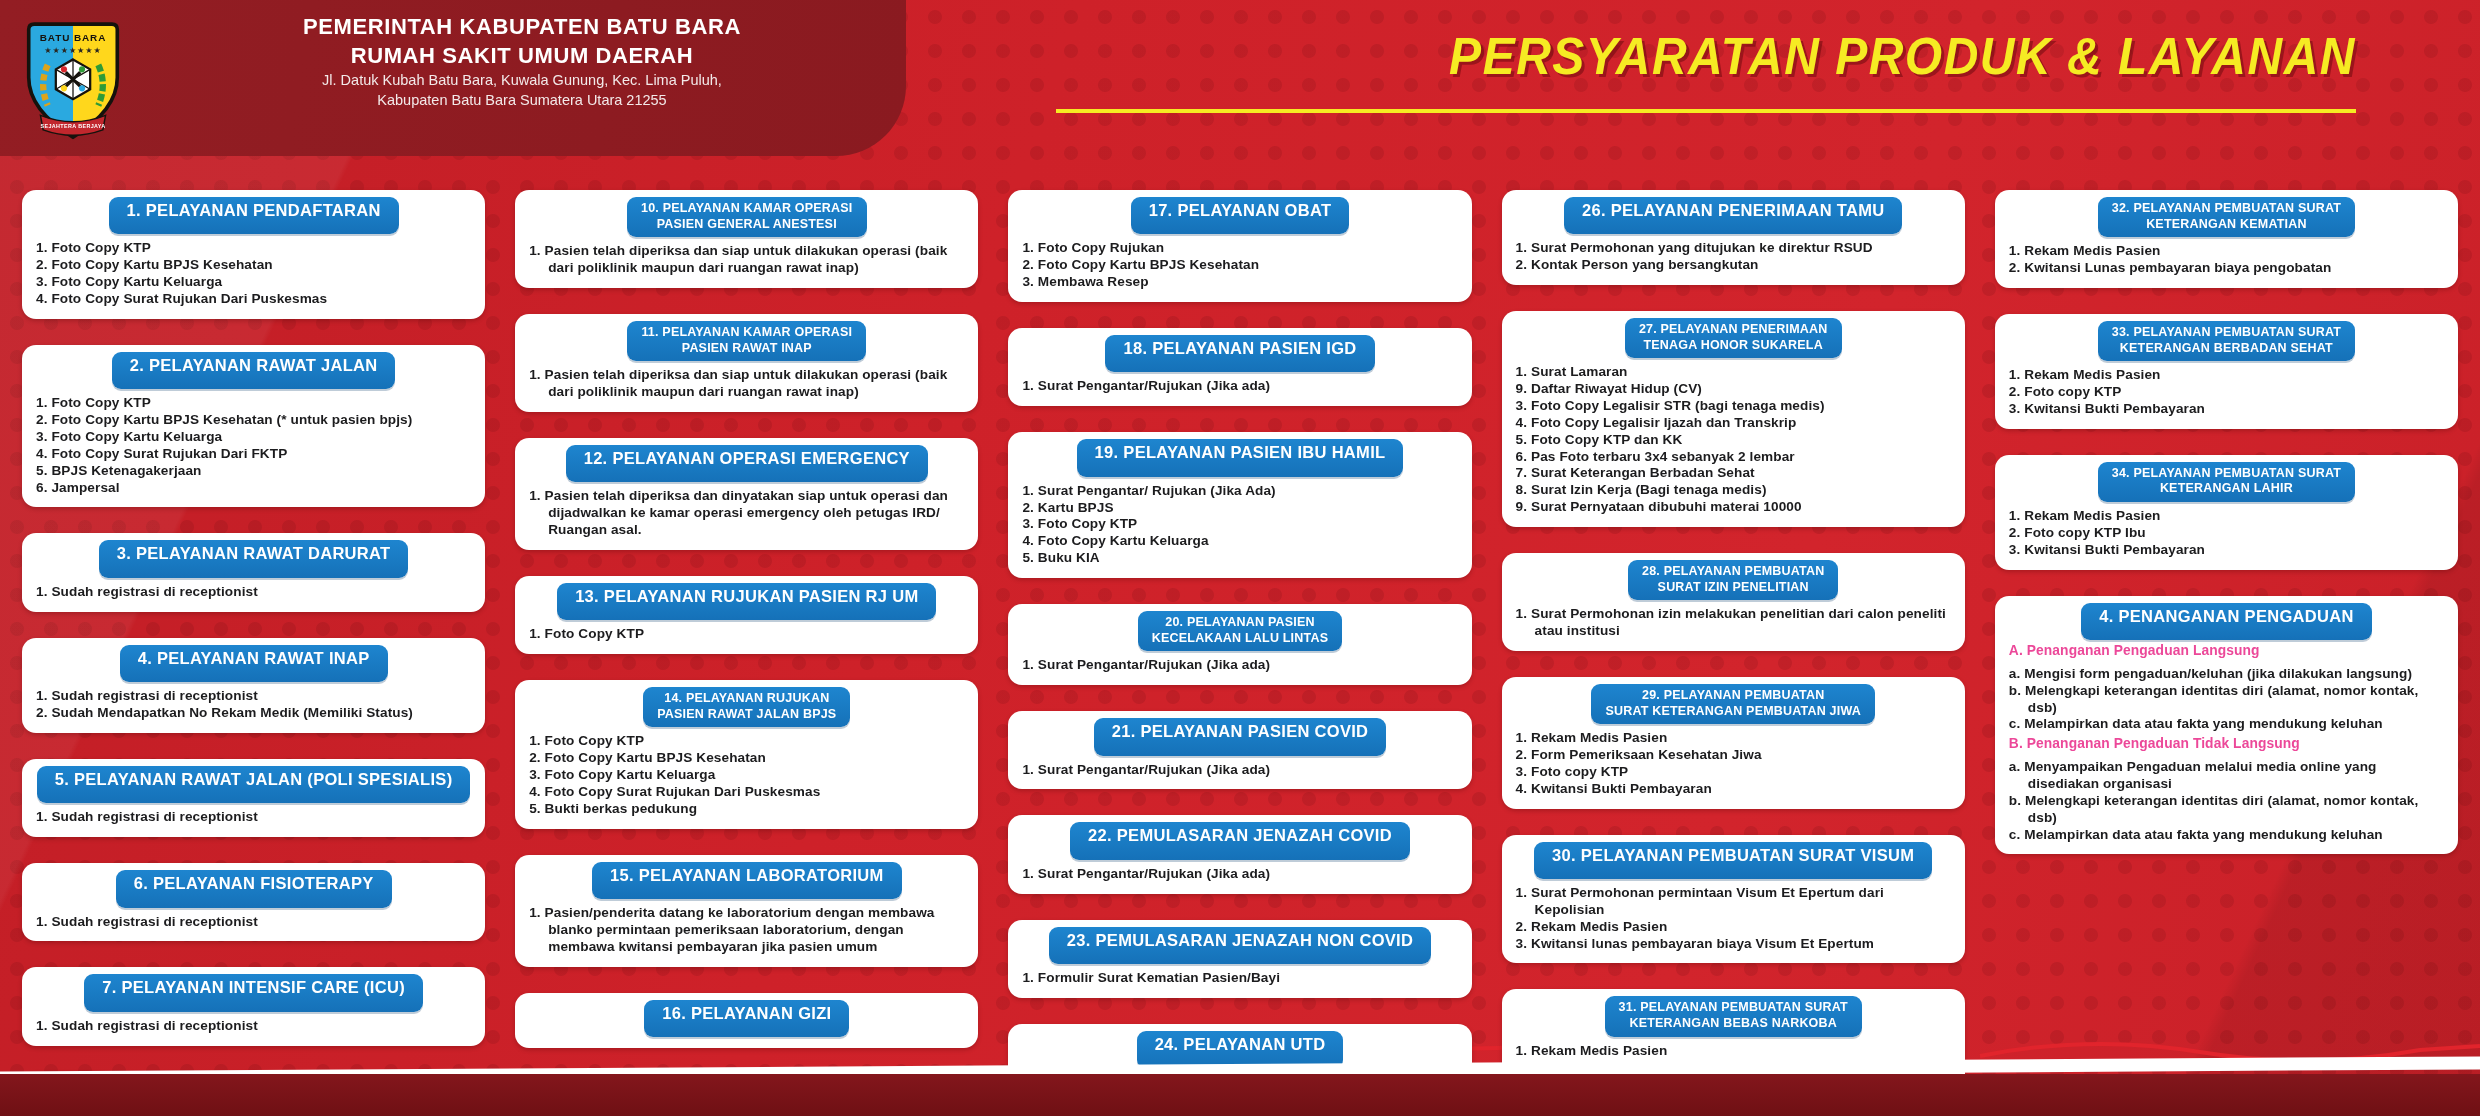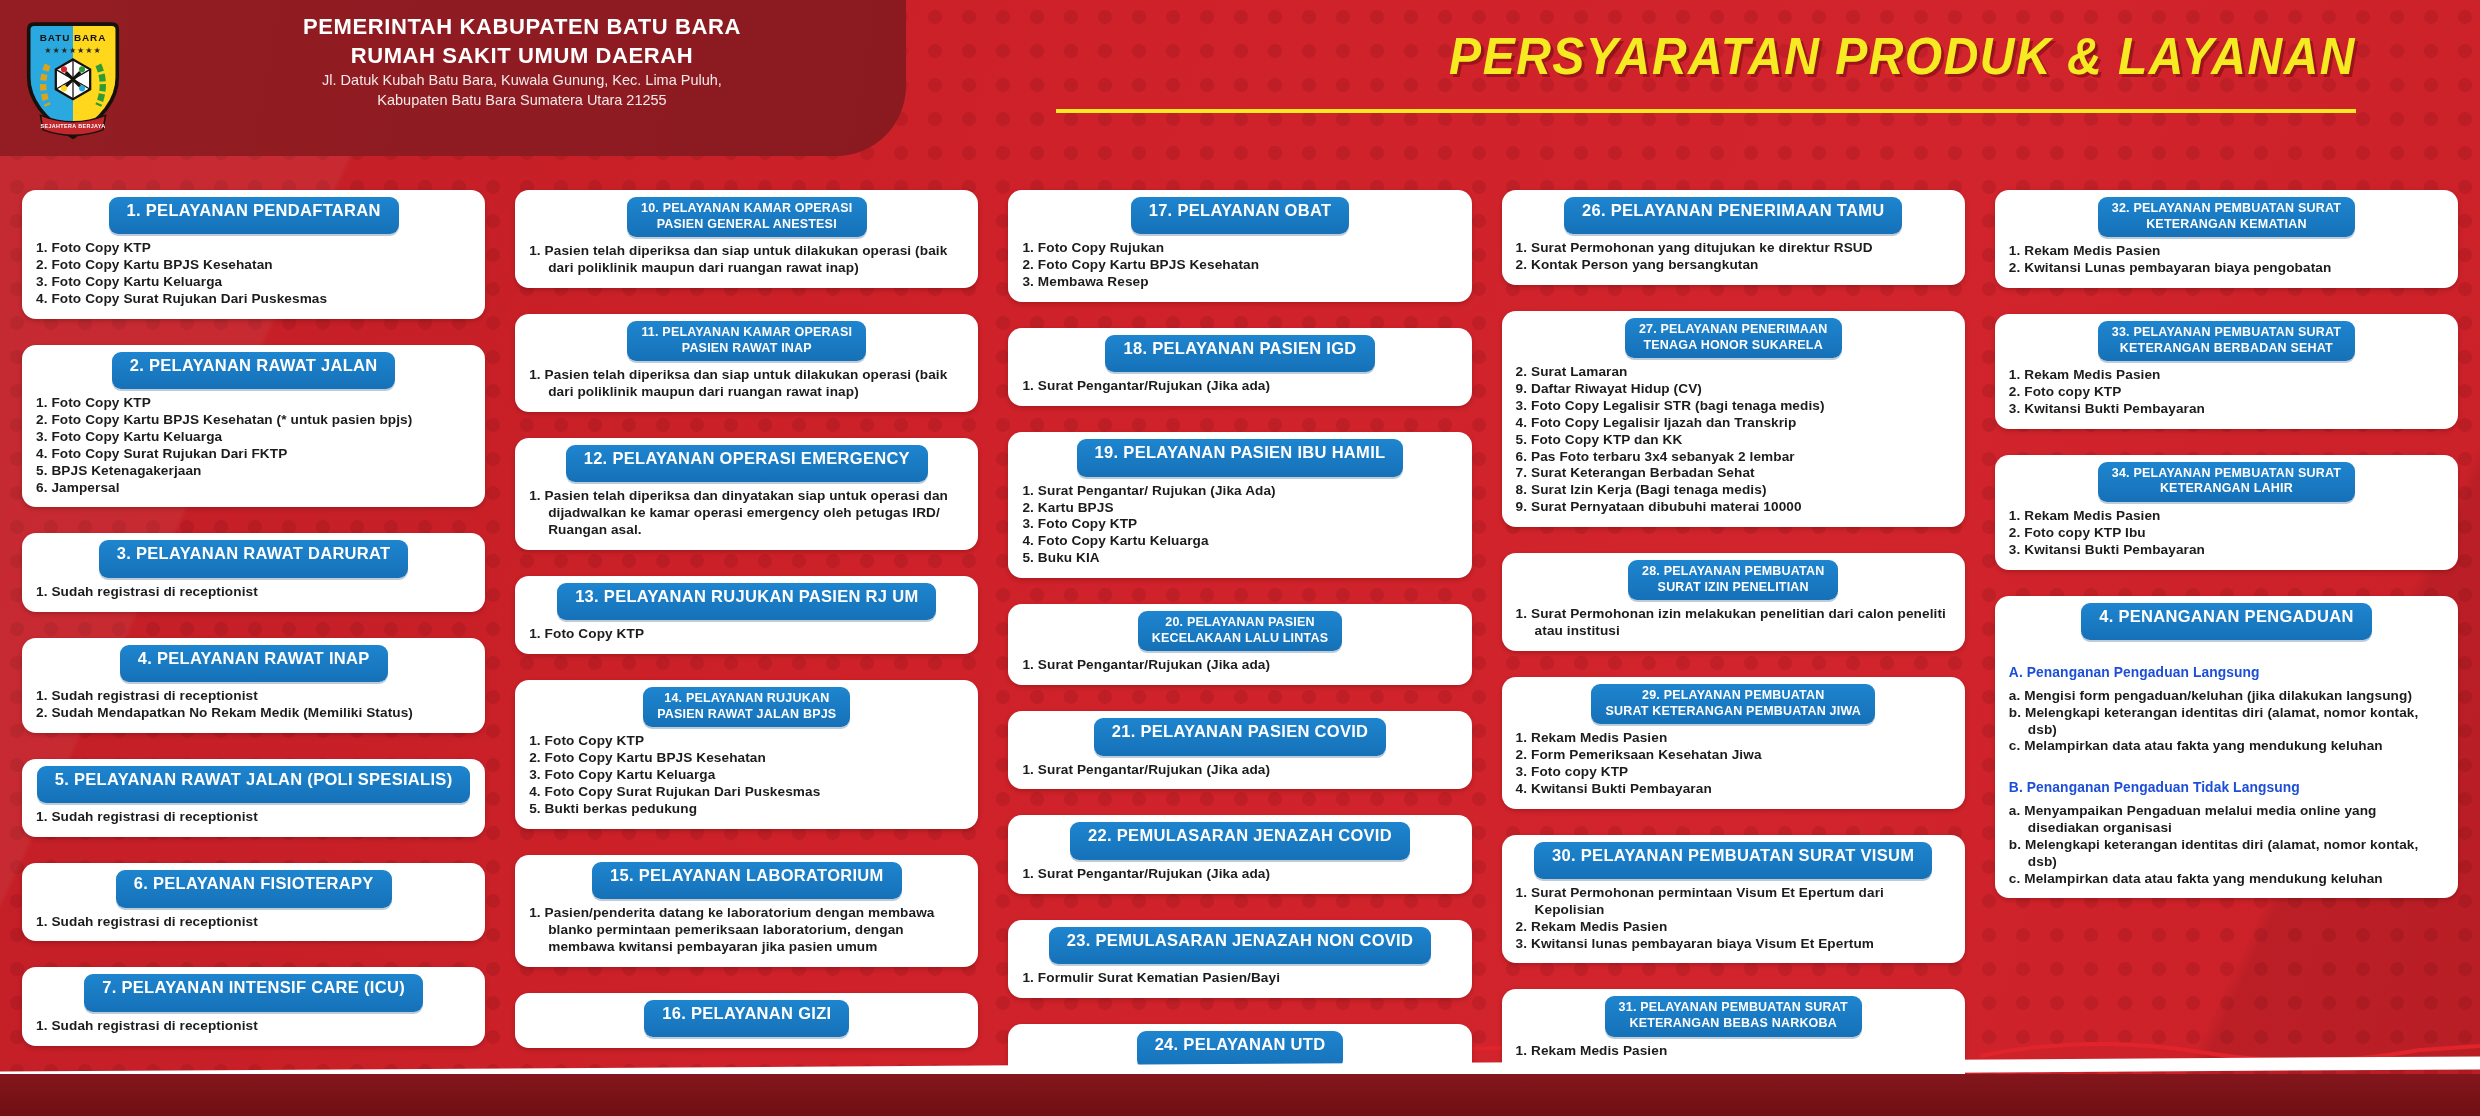"2. Surat Lamaran" div.item { text: 2 -> 1 }
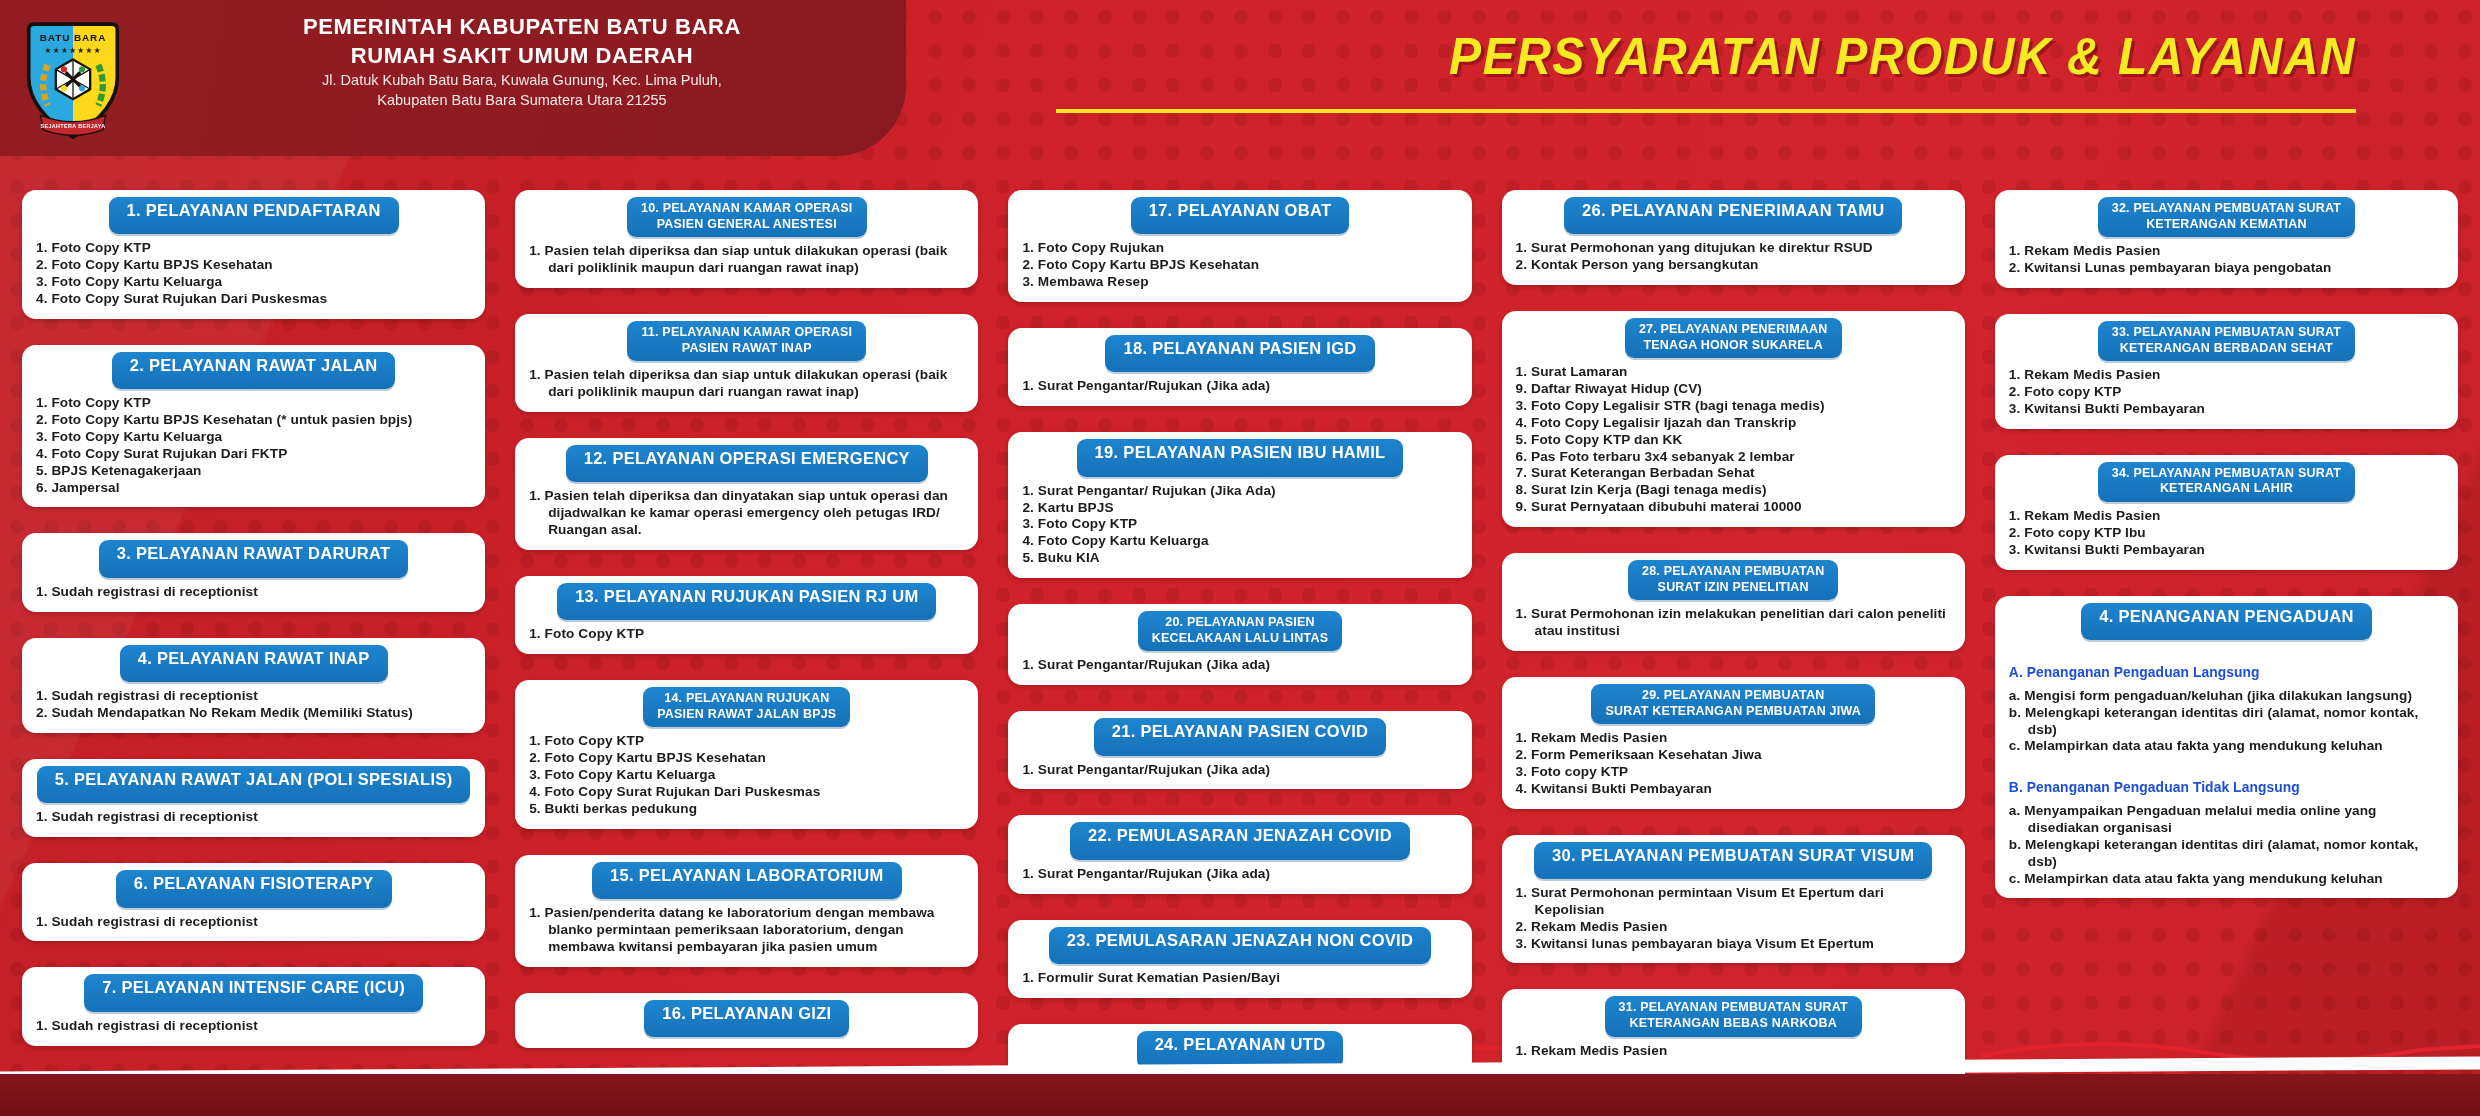"A. Penanganan Pengaduan Langsung" .sec-heading { color: #1d4ed8 -> #ec4899; margin-top: 24px -> 2px }
